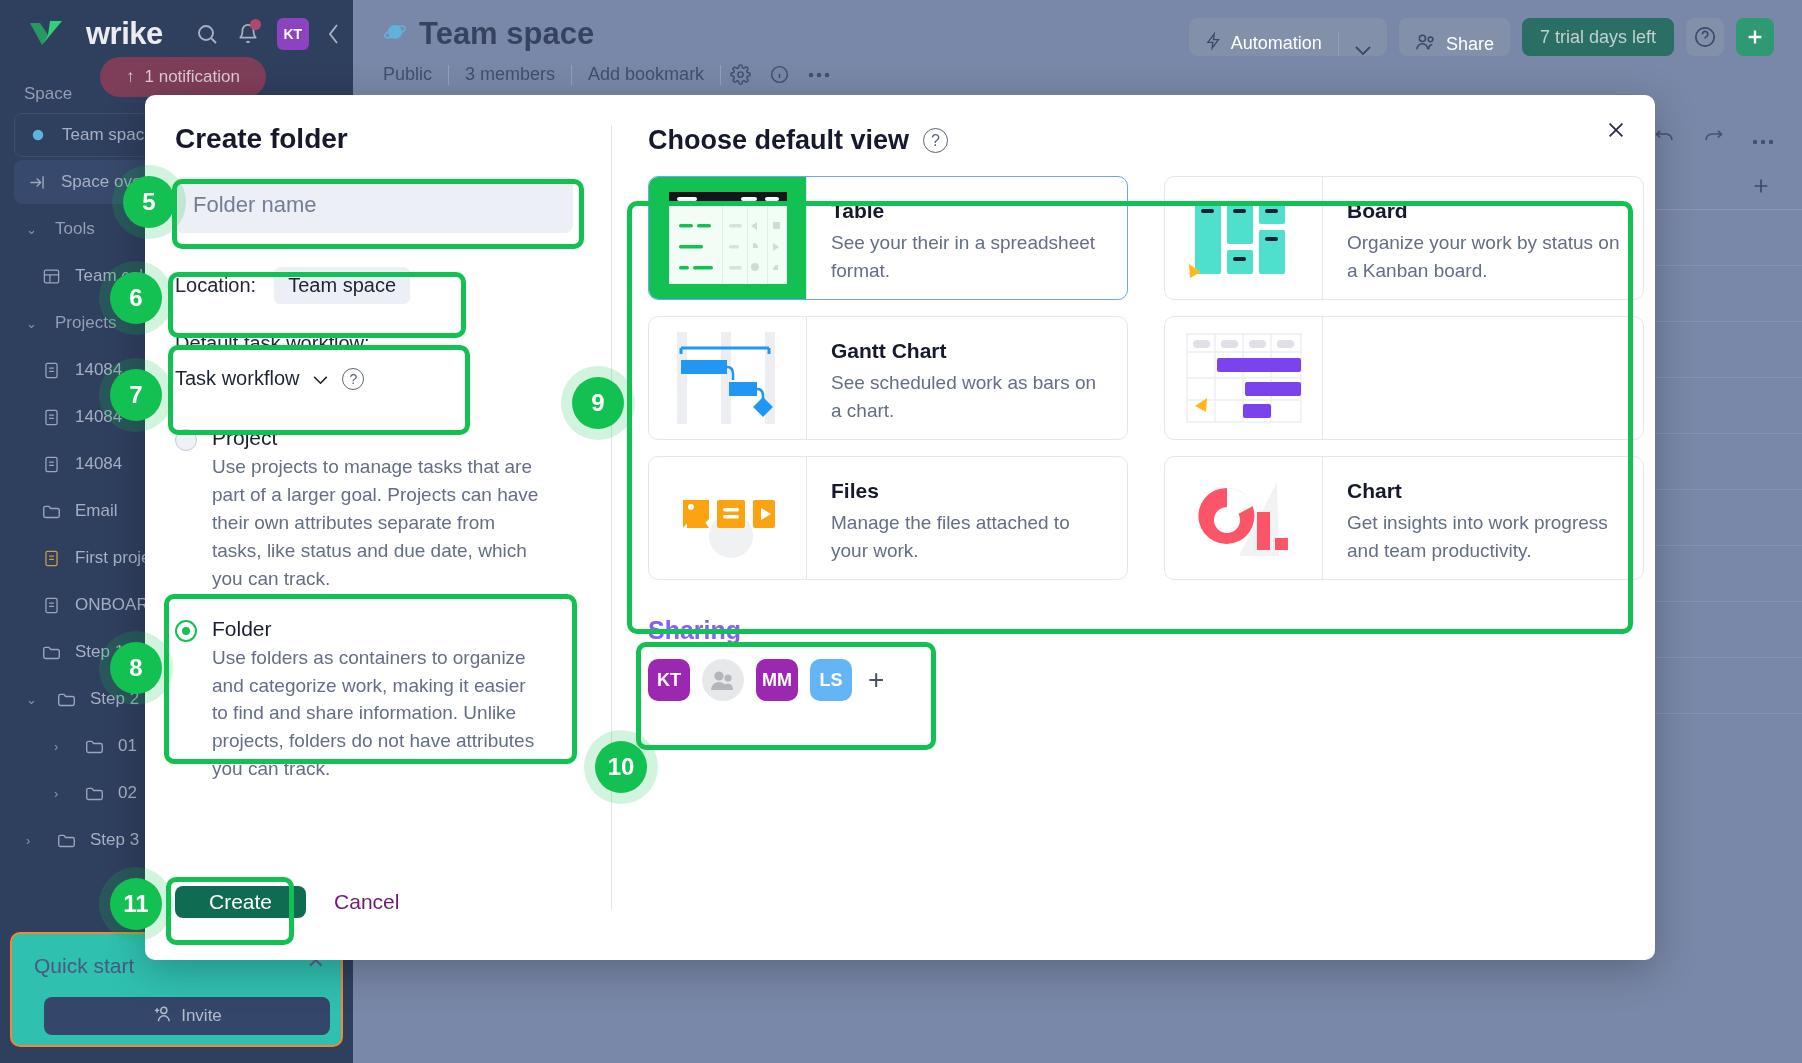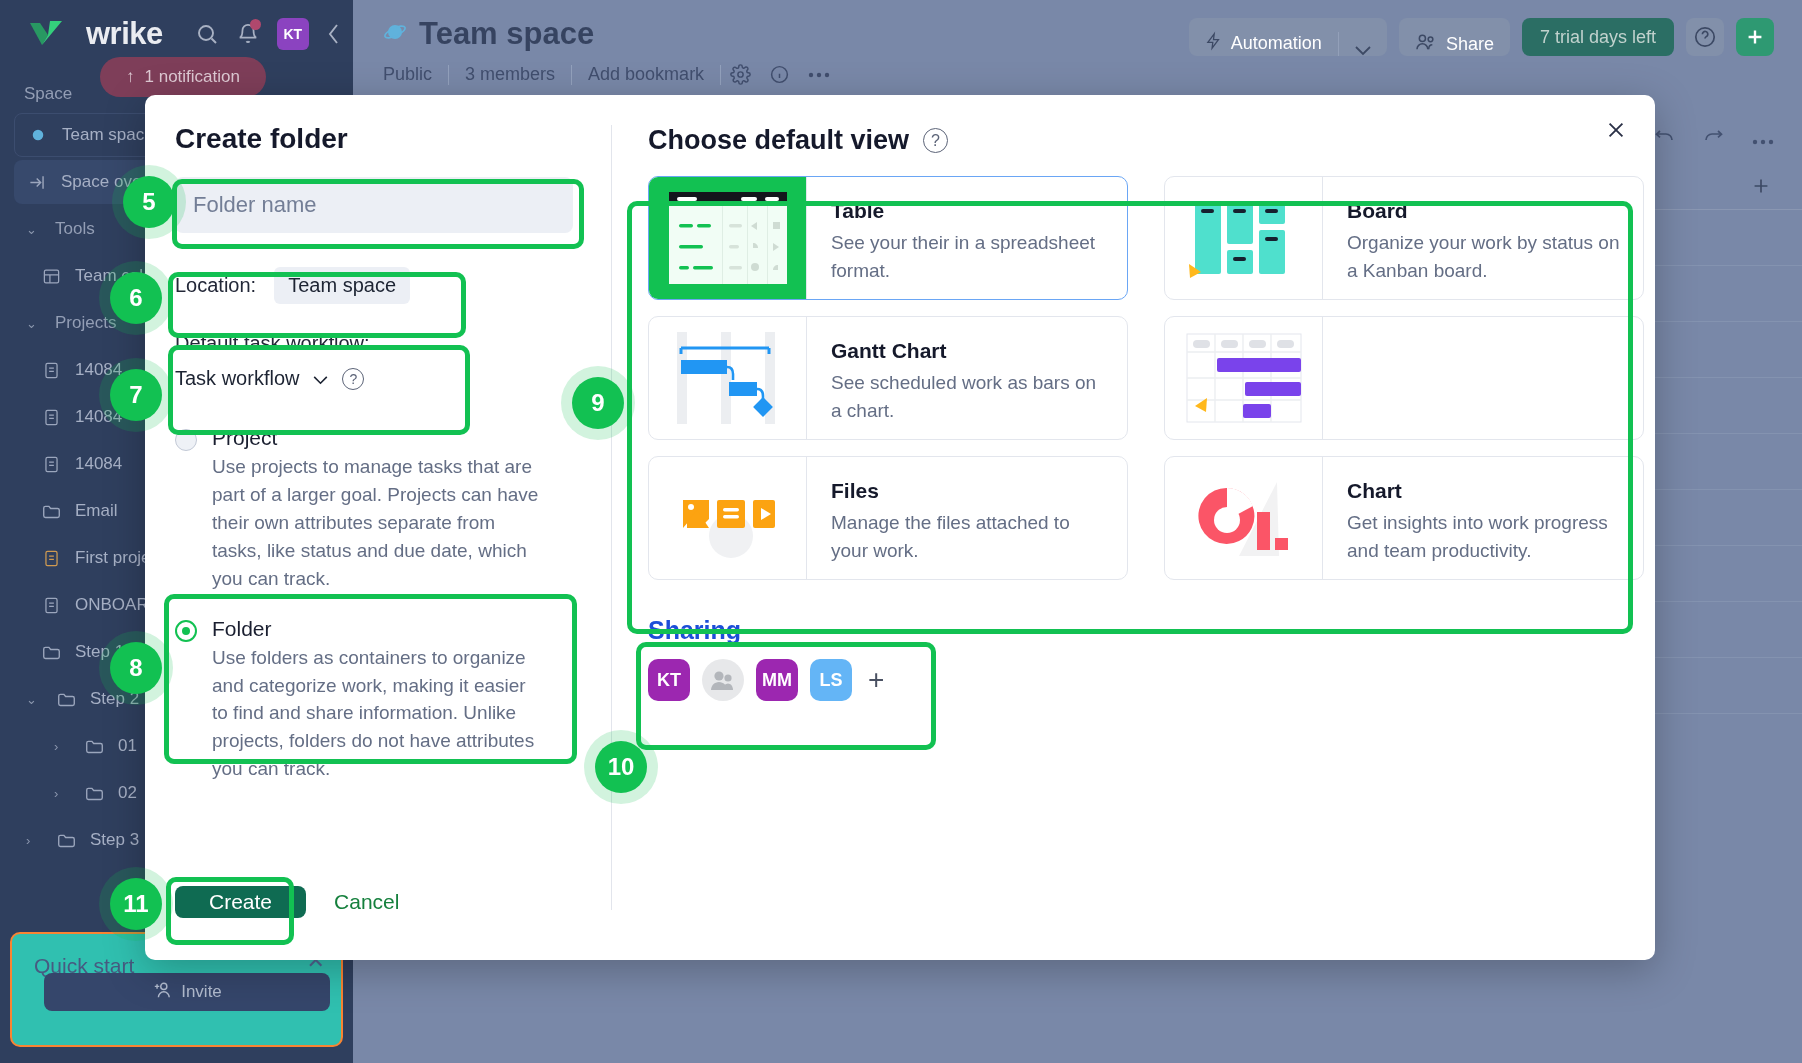"Sharing" .sharing-title { color: #1d4ed8 -> #8b5cf6 }
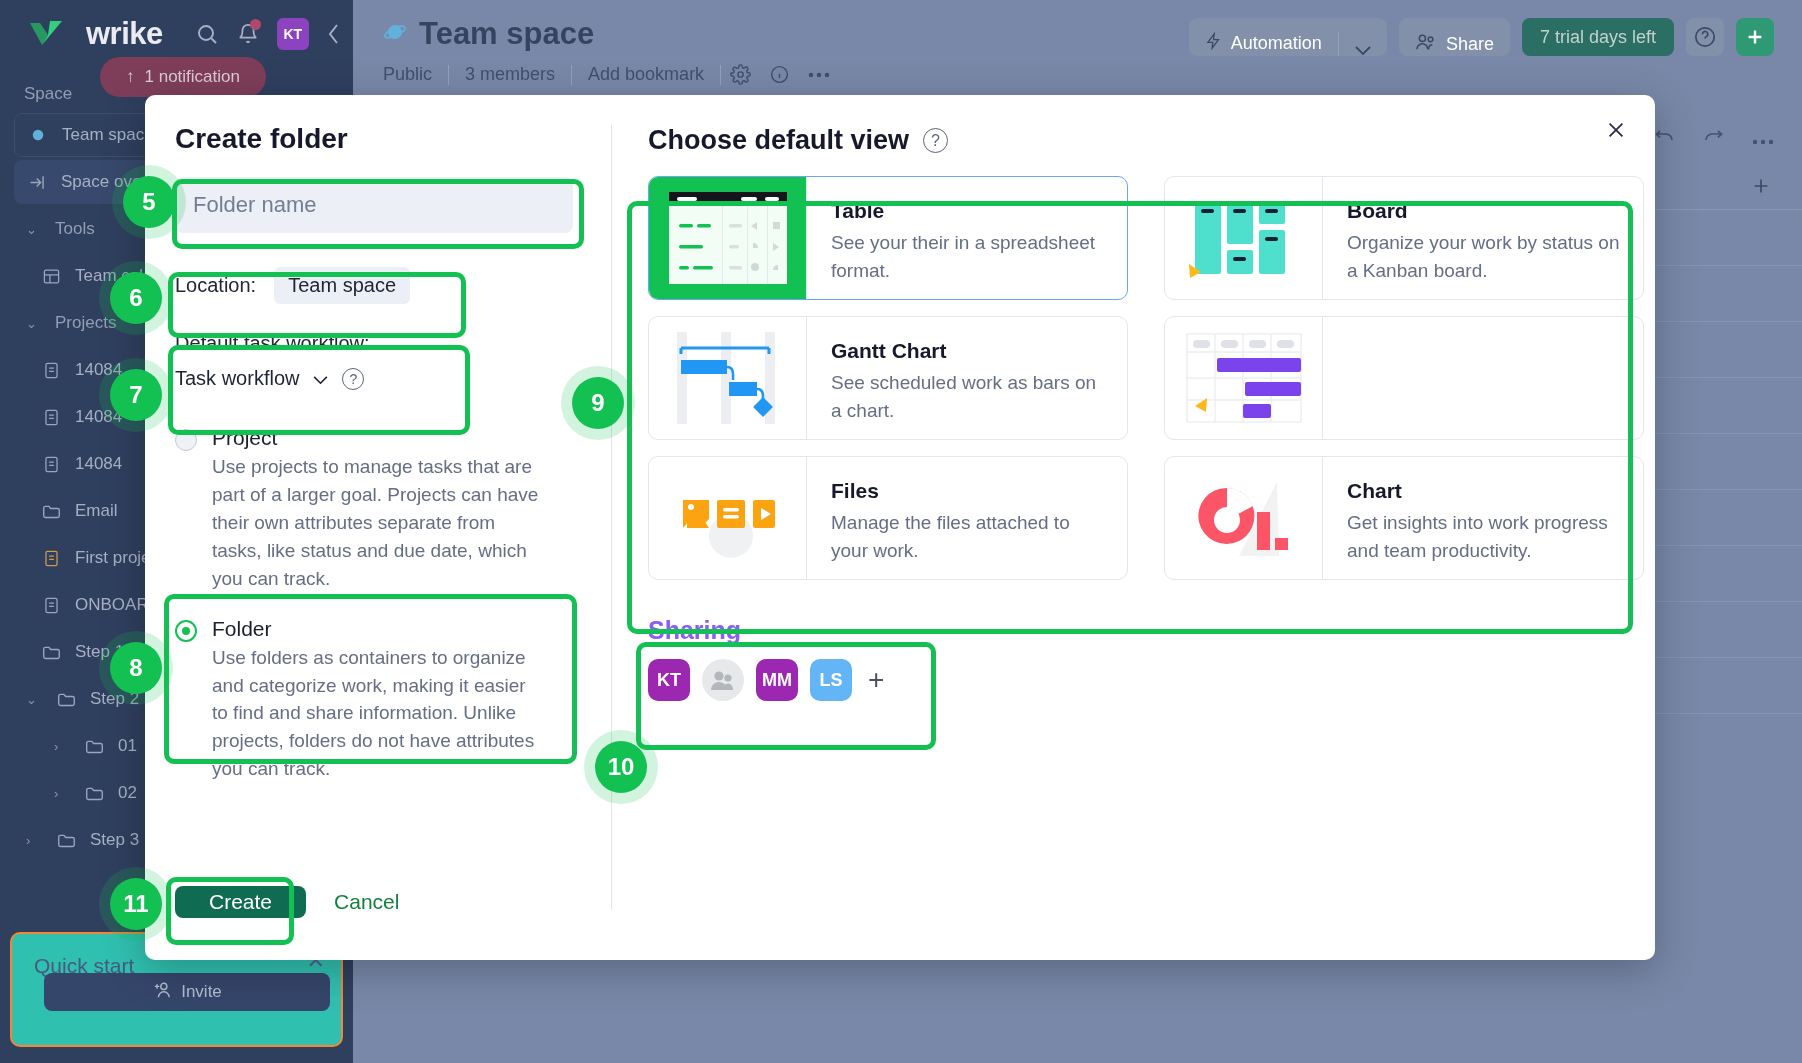"Cancel" .cancel-btn { color: #15803d -> #701a75 }
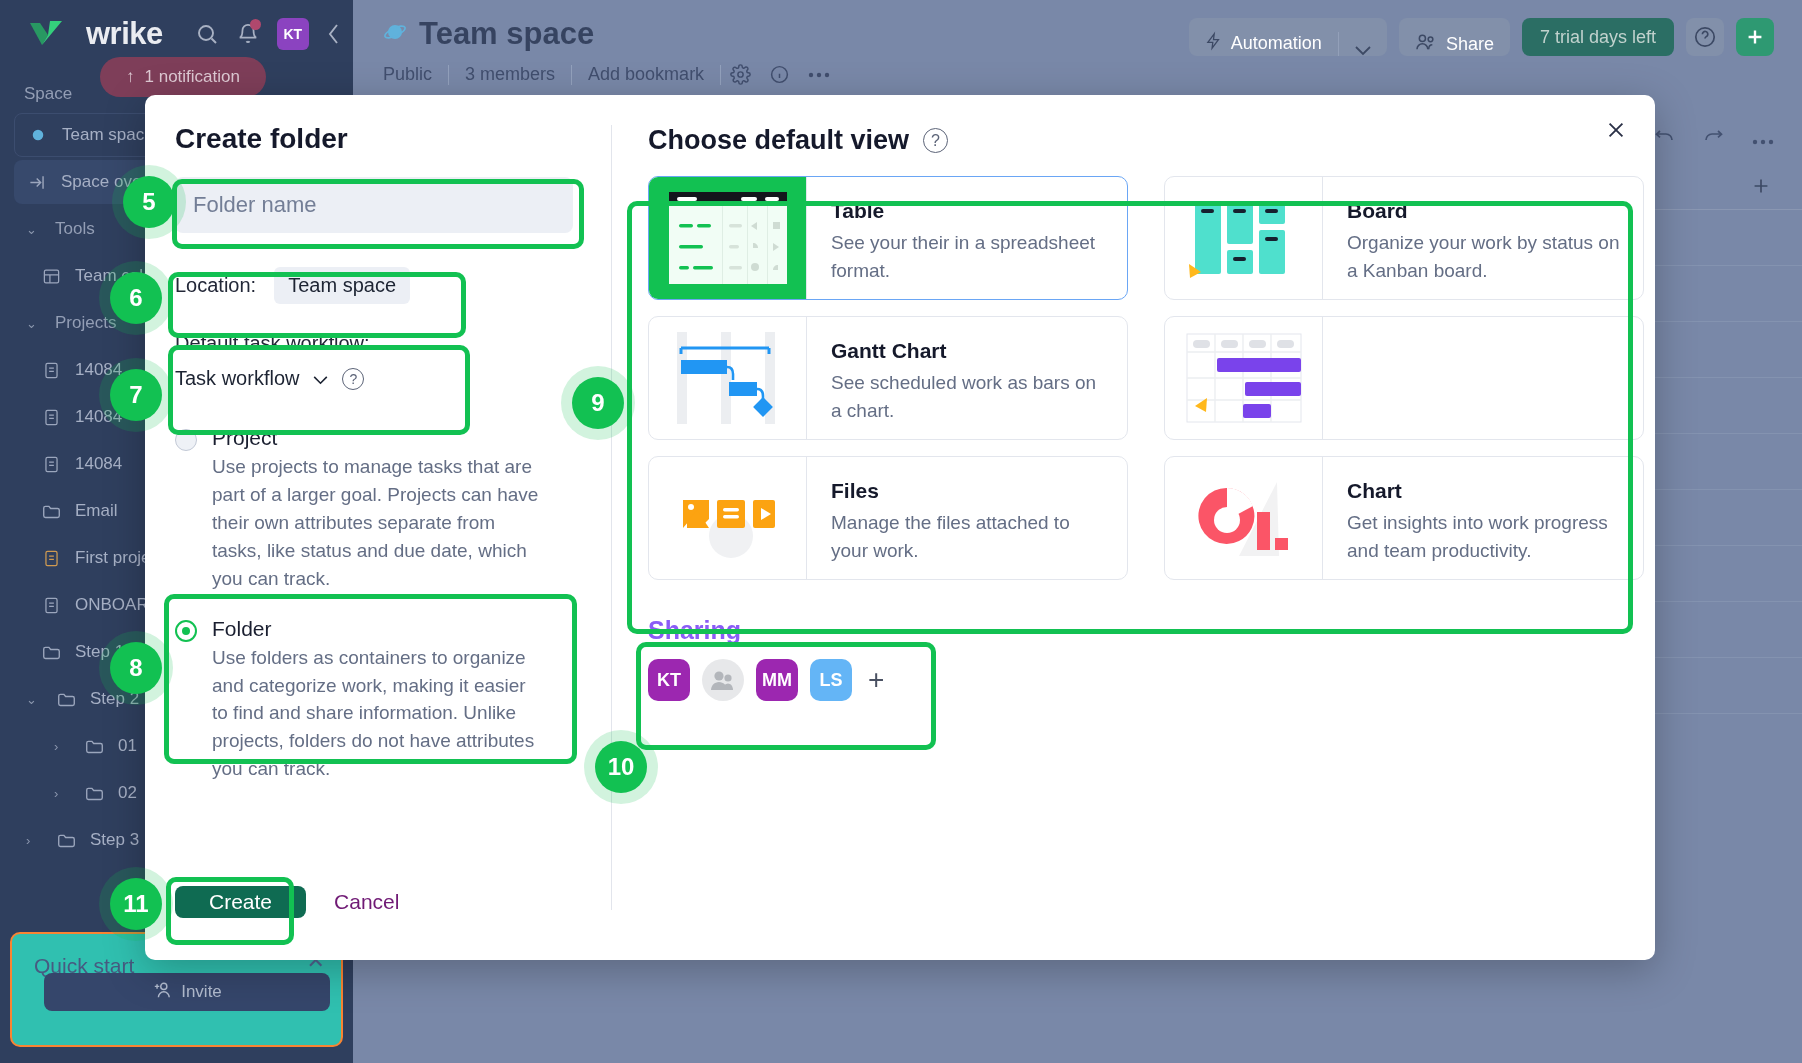"Invite" .invite-btn { bottom: 34px -> 10px }
